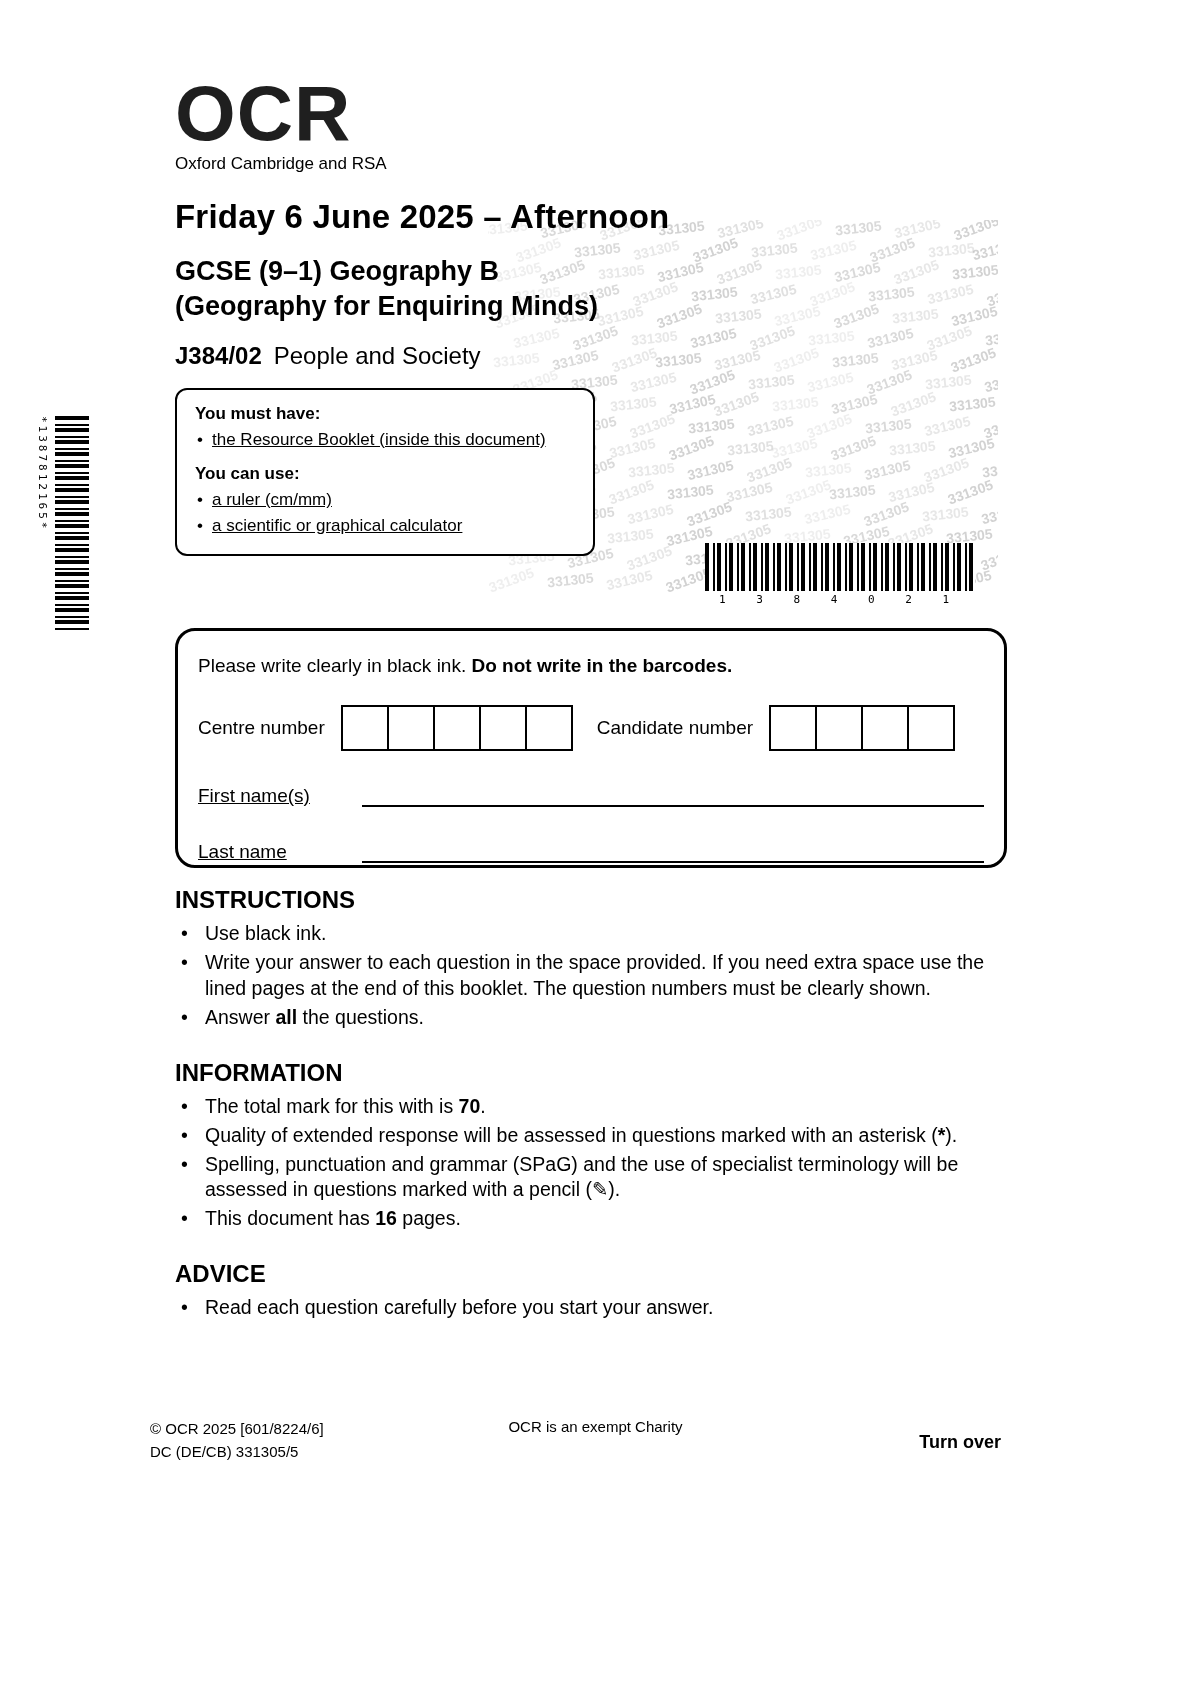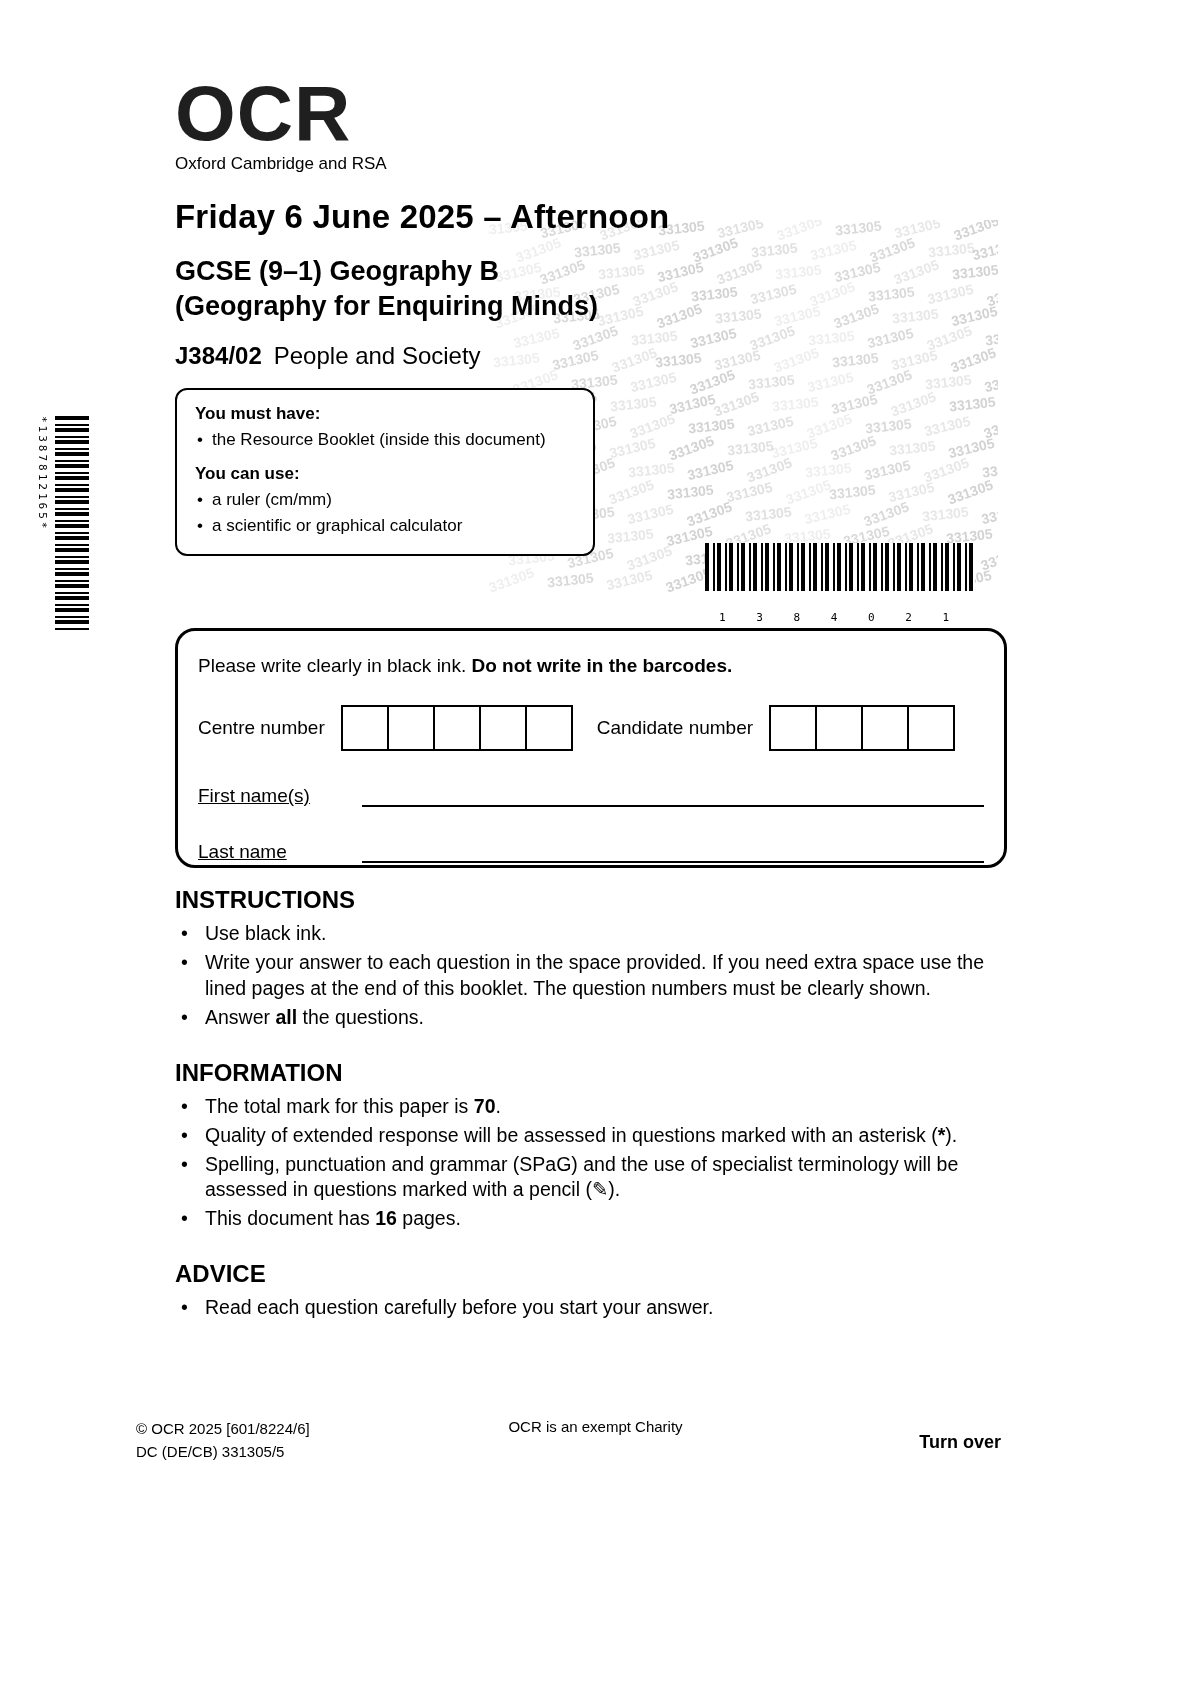"the Resource Booklet (inside this" .materials-list { text-decoration: none -> underline }
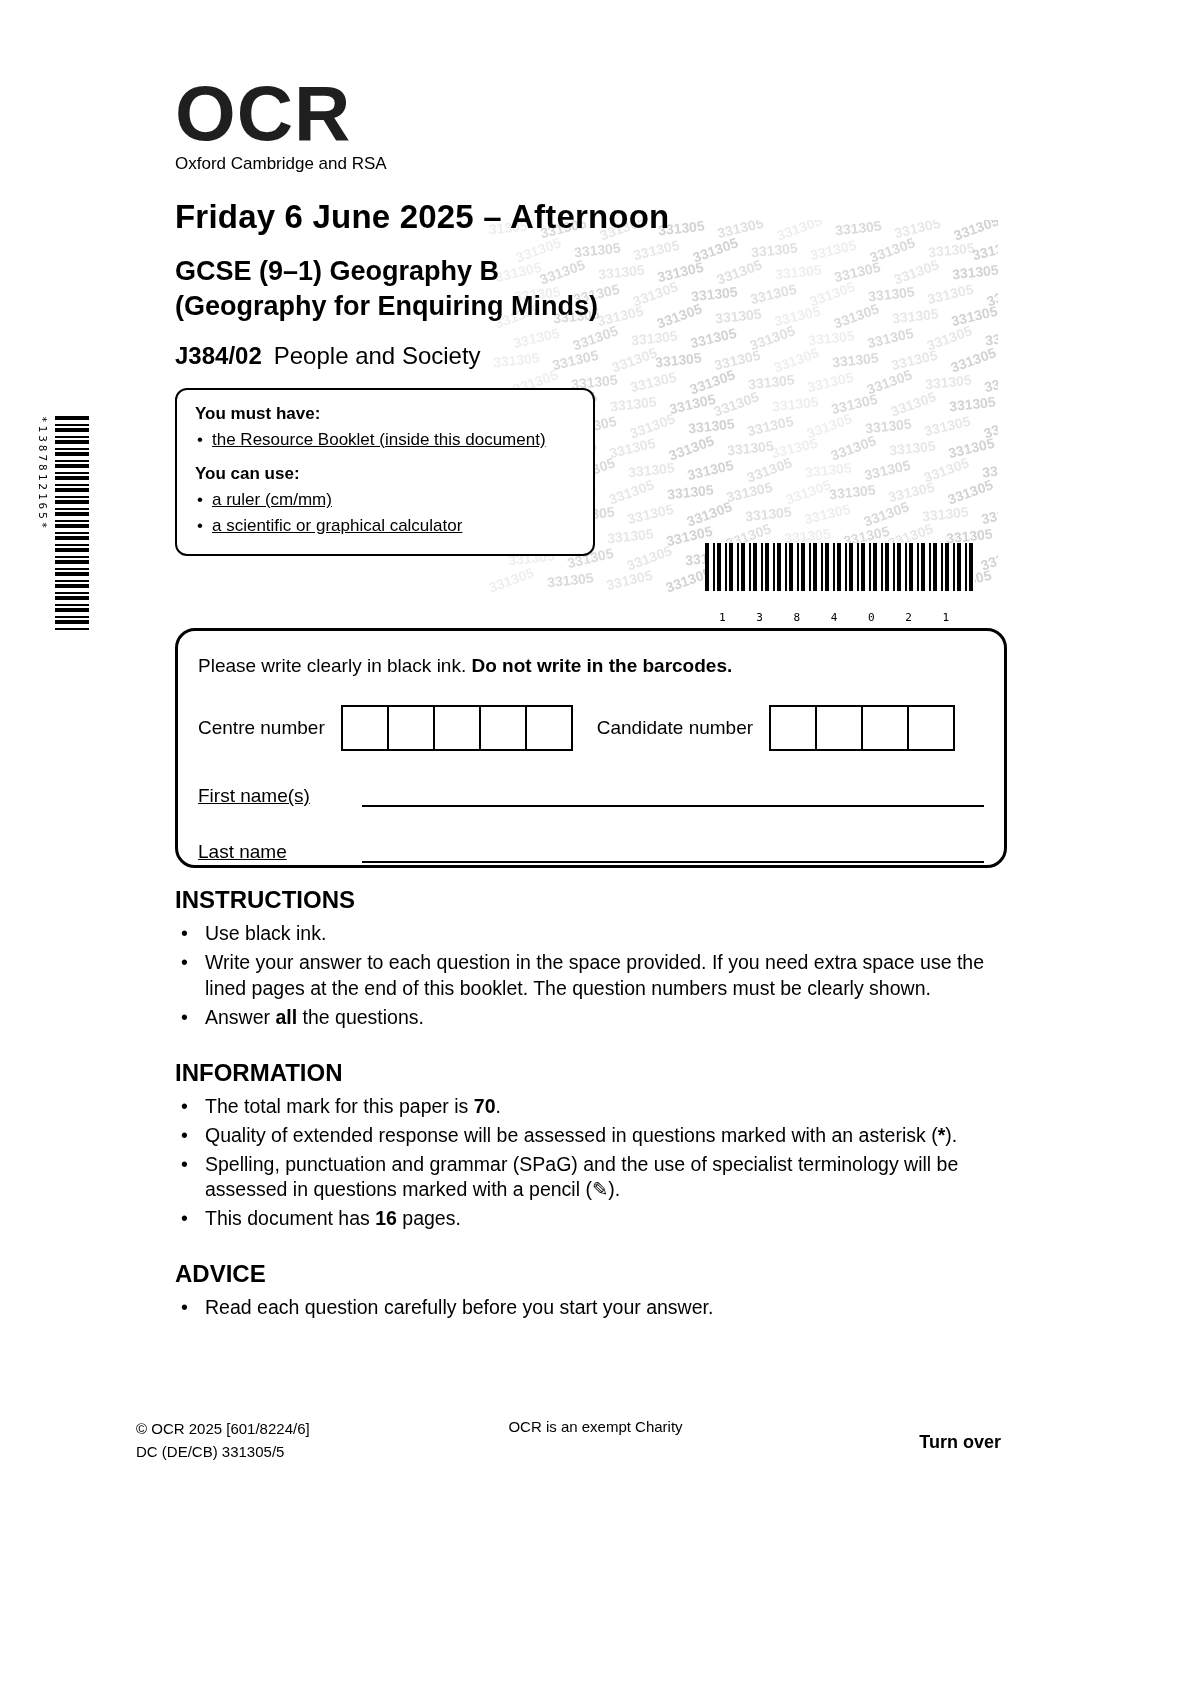"1 3 8 4 0" .right-code { margin-top: 20px -> 2px }
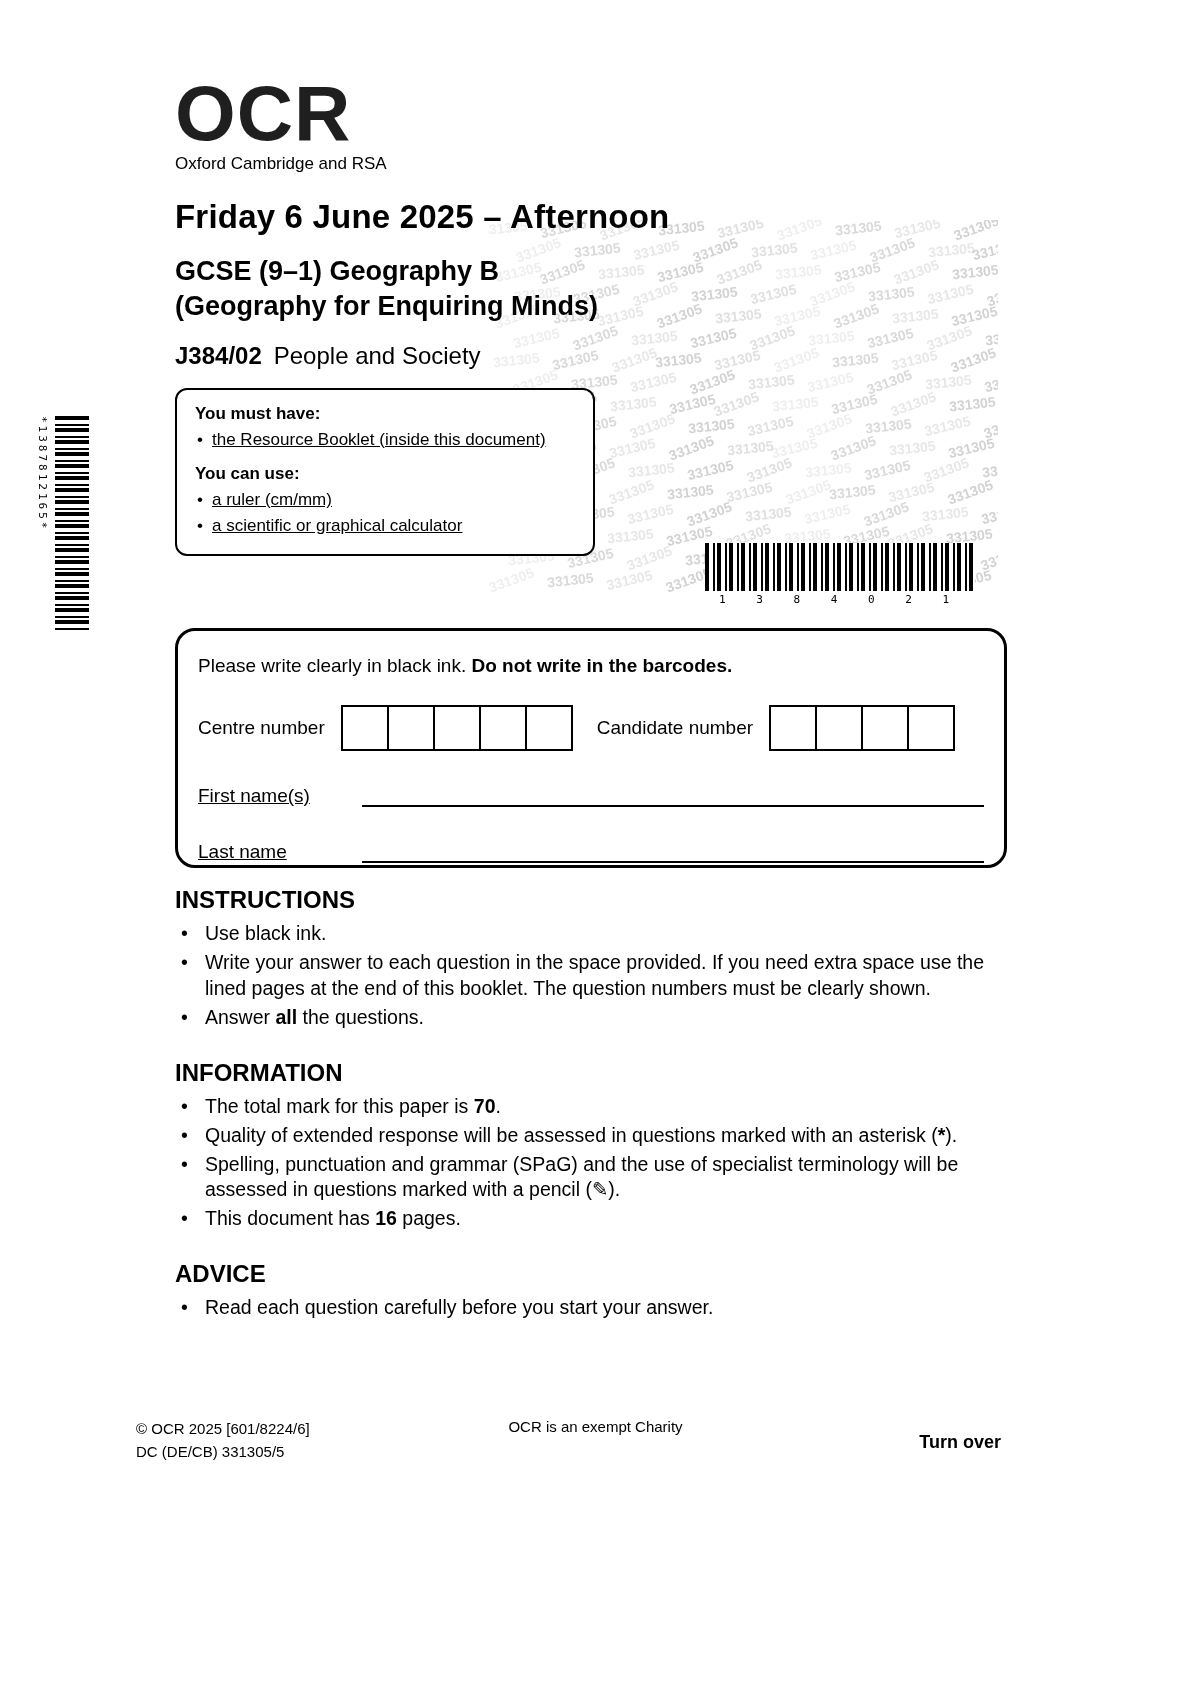"The total mark for this" span { text: paper -> with }
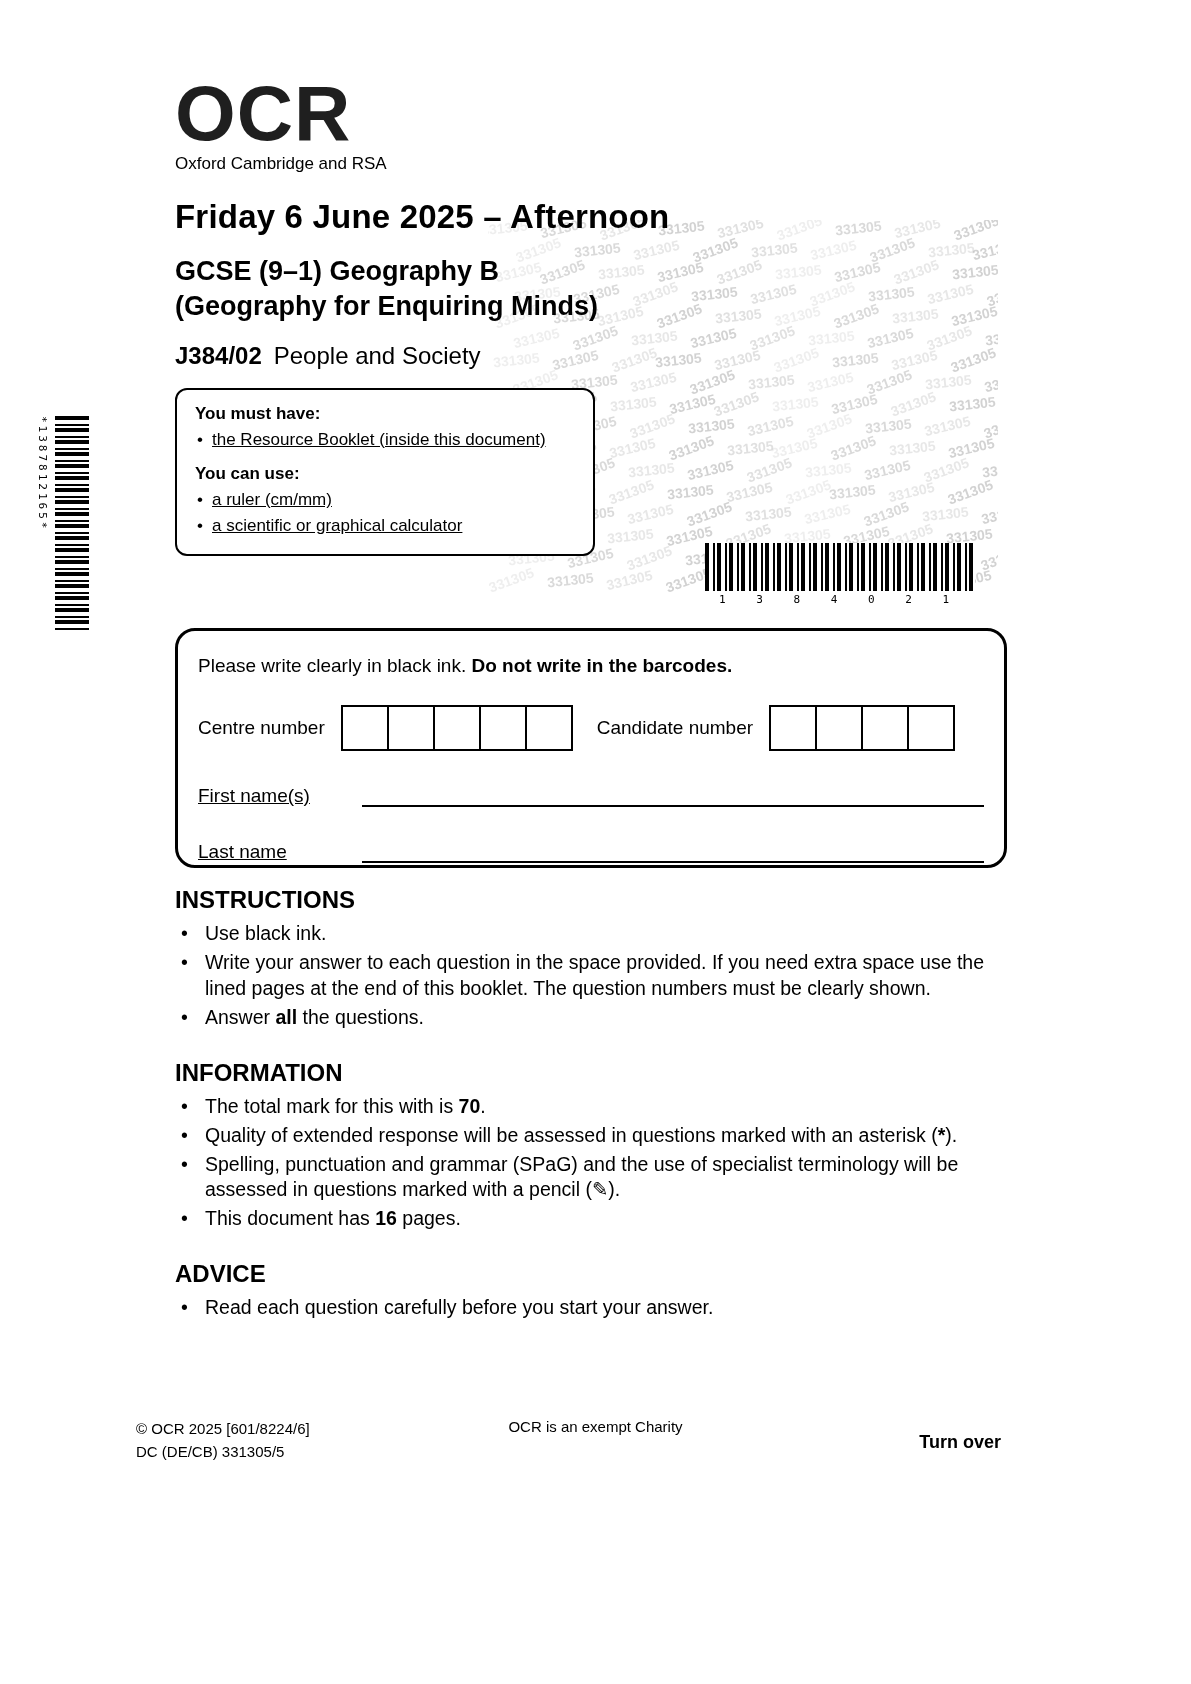"© OCR 2025 [601/8224/6]" .footer-left { left: 136px -> 150px }
